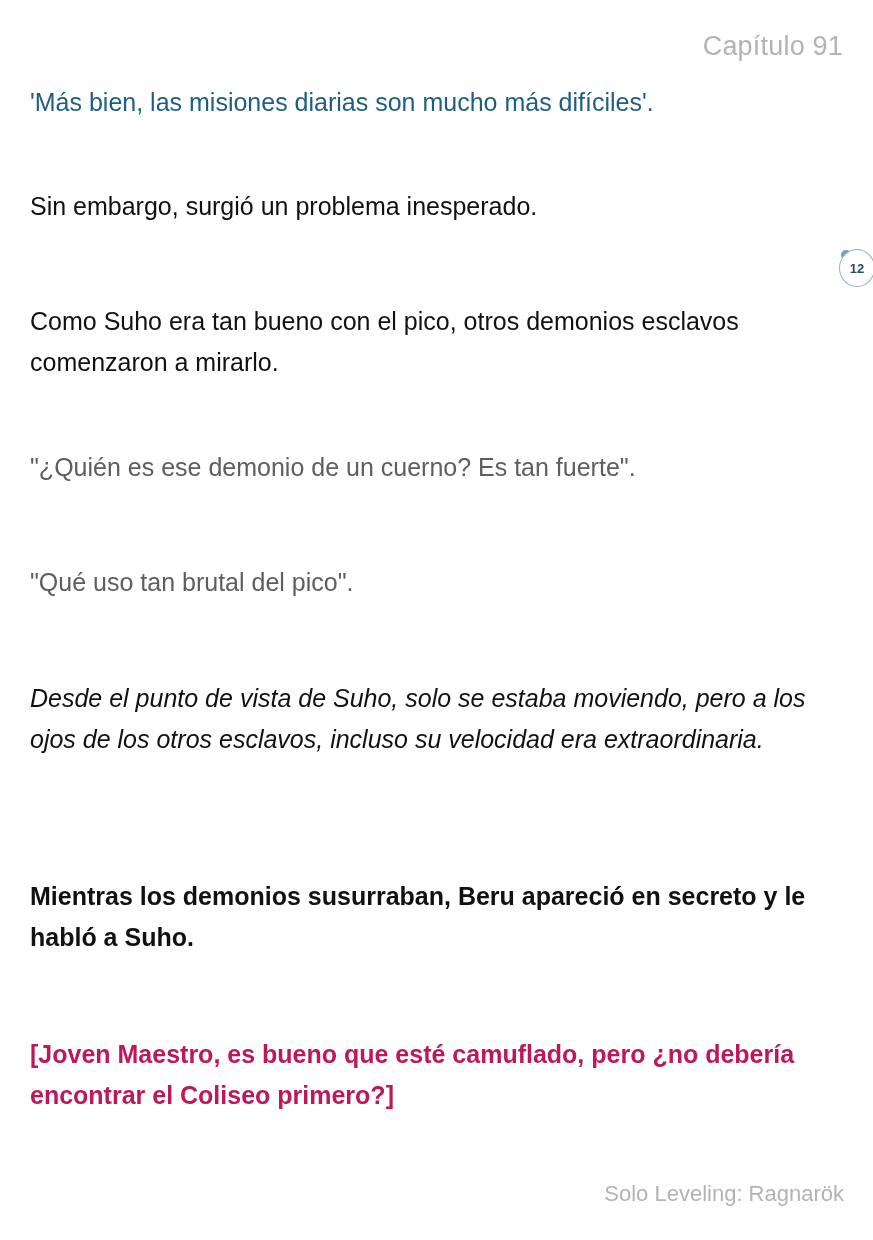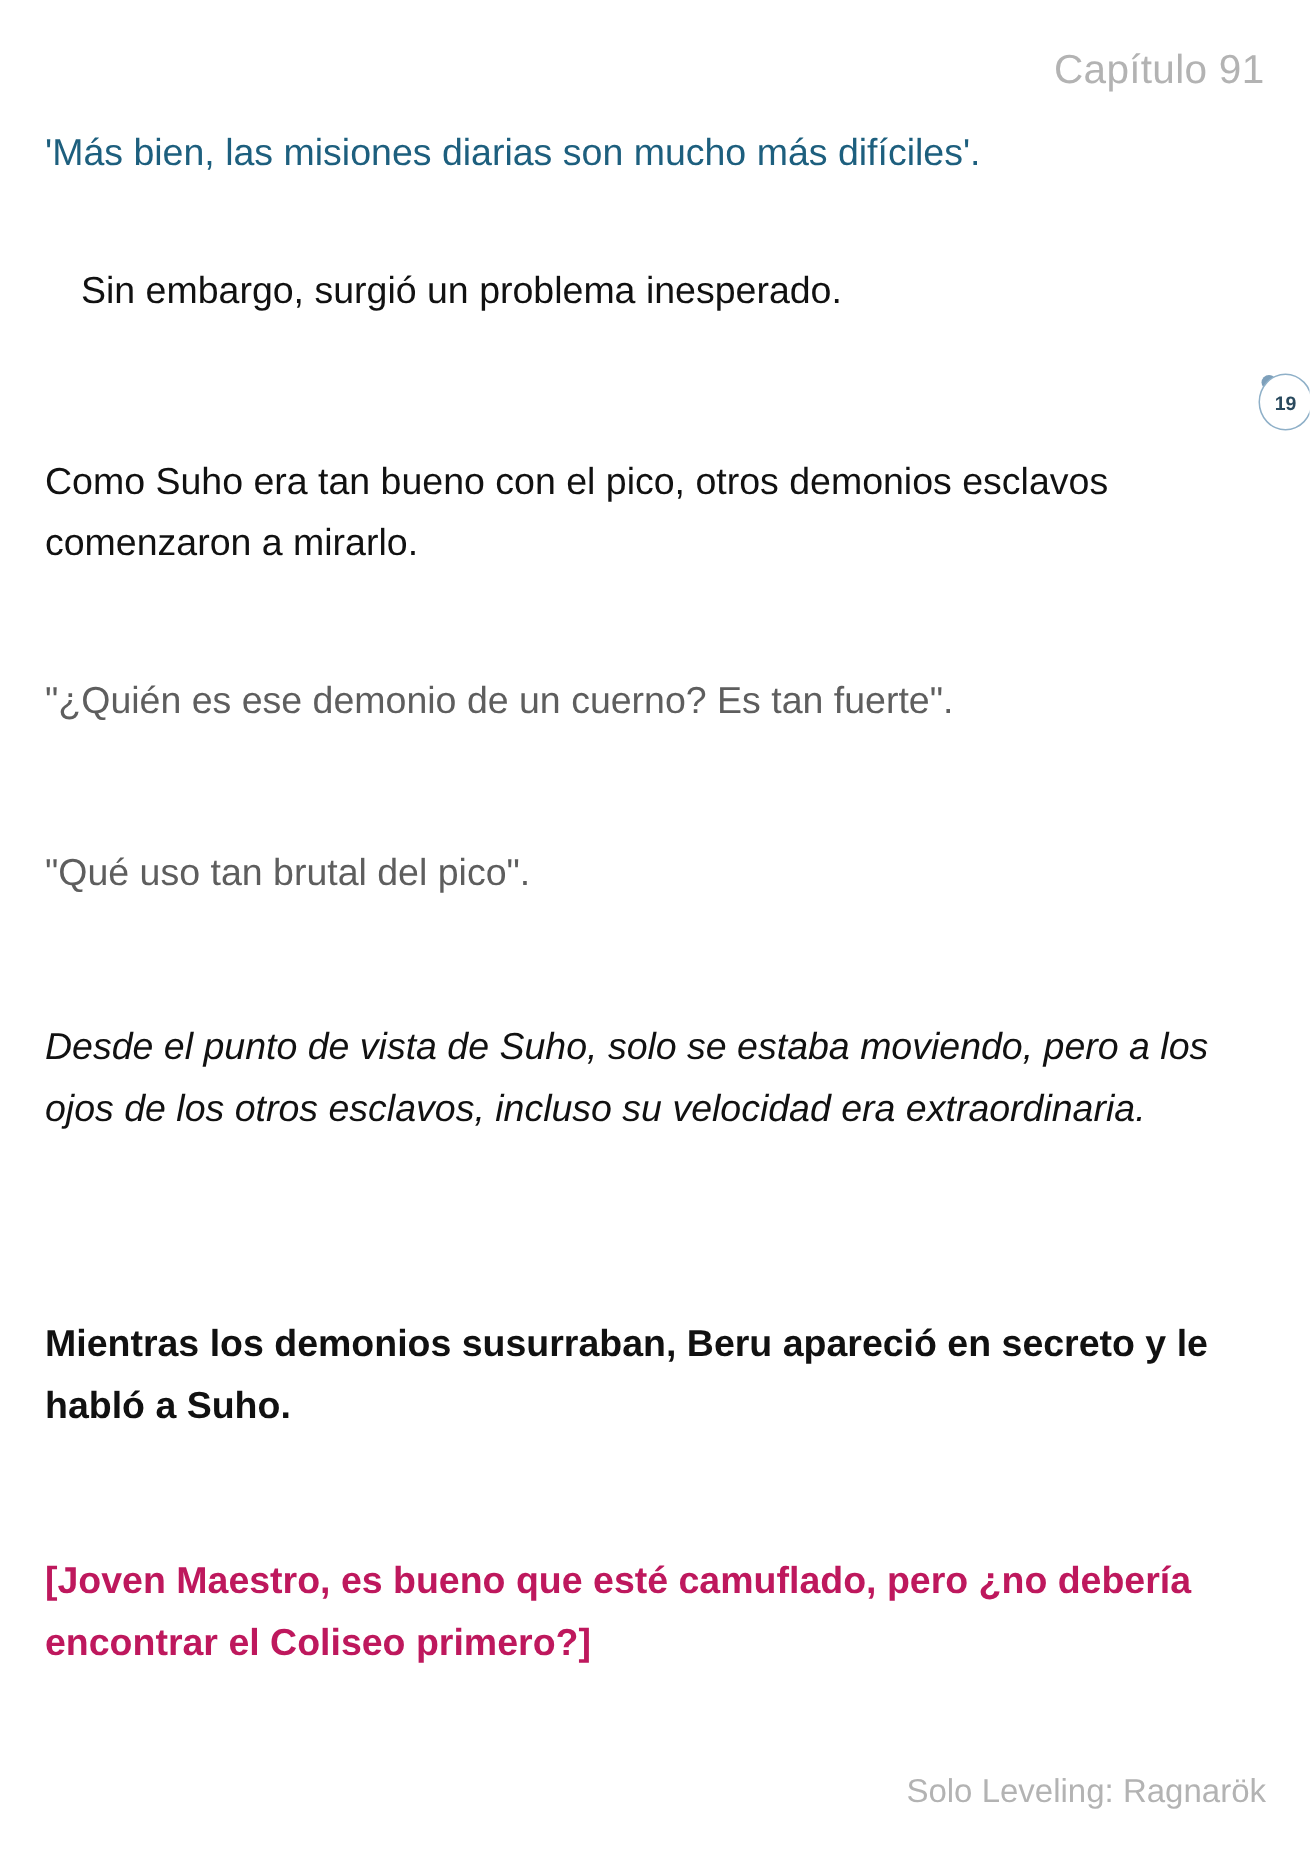"Sin embargo, surgió un problema" p.para { margin-left: 24px -> none; top: 116px -> 128px }
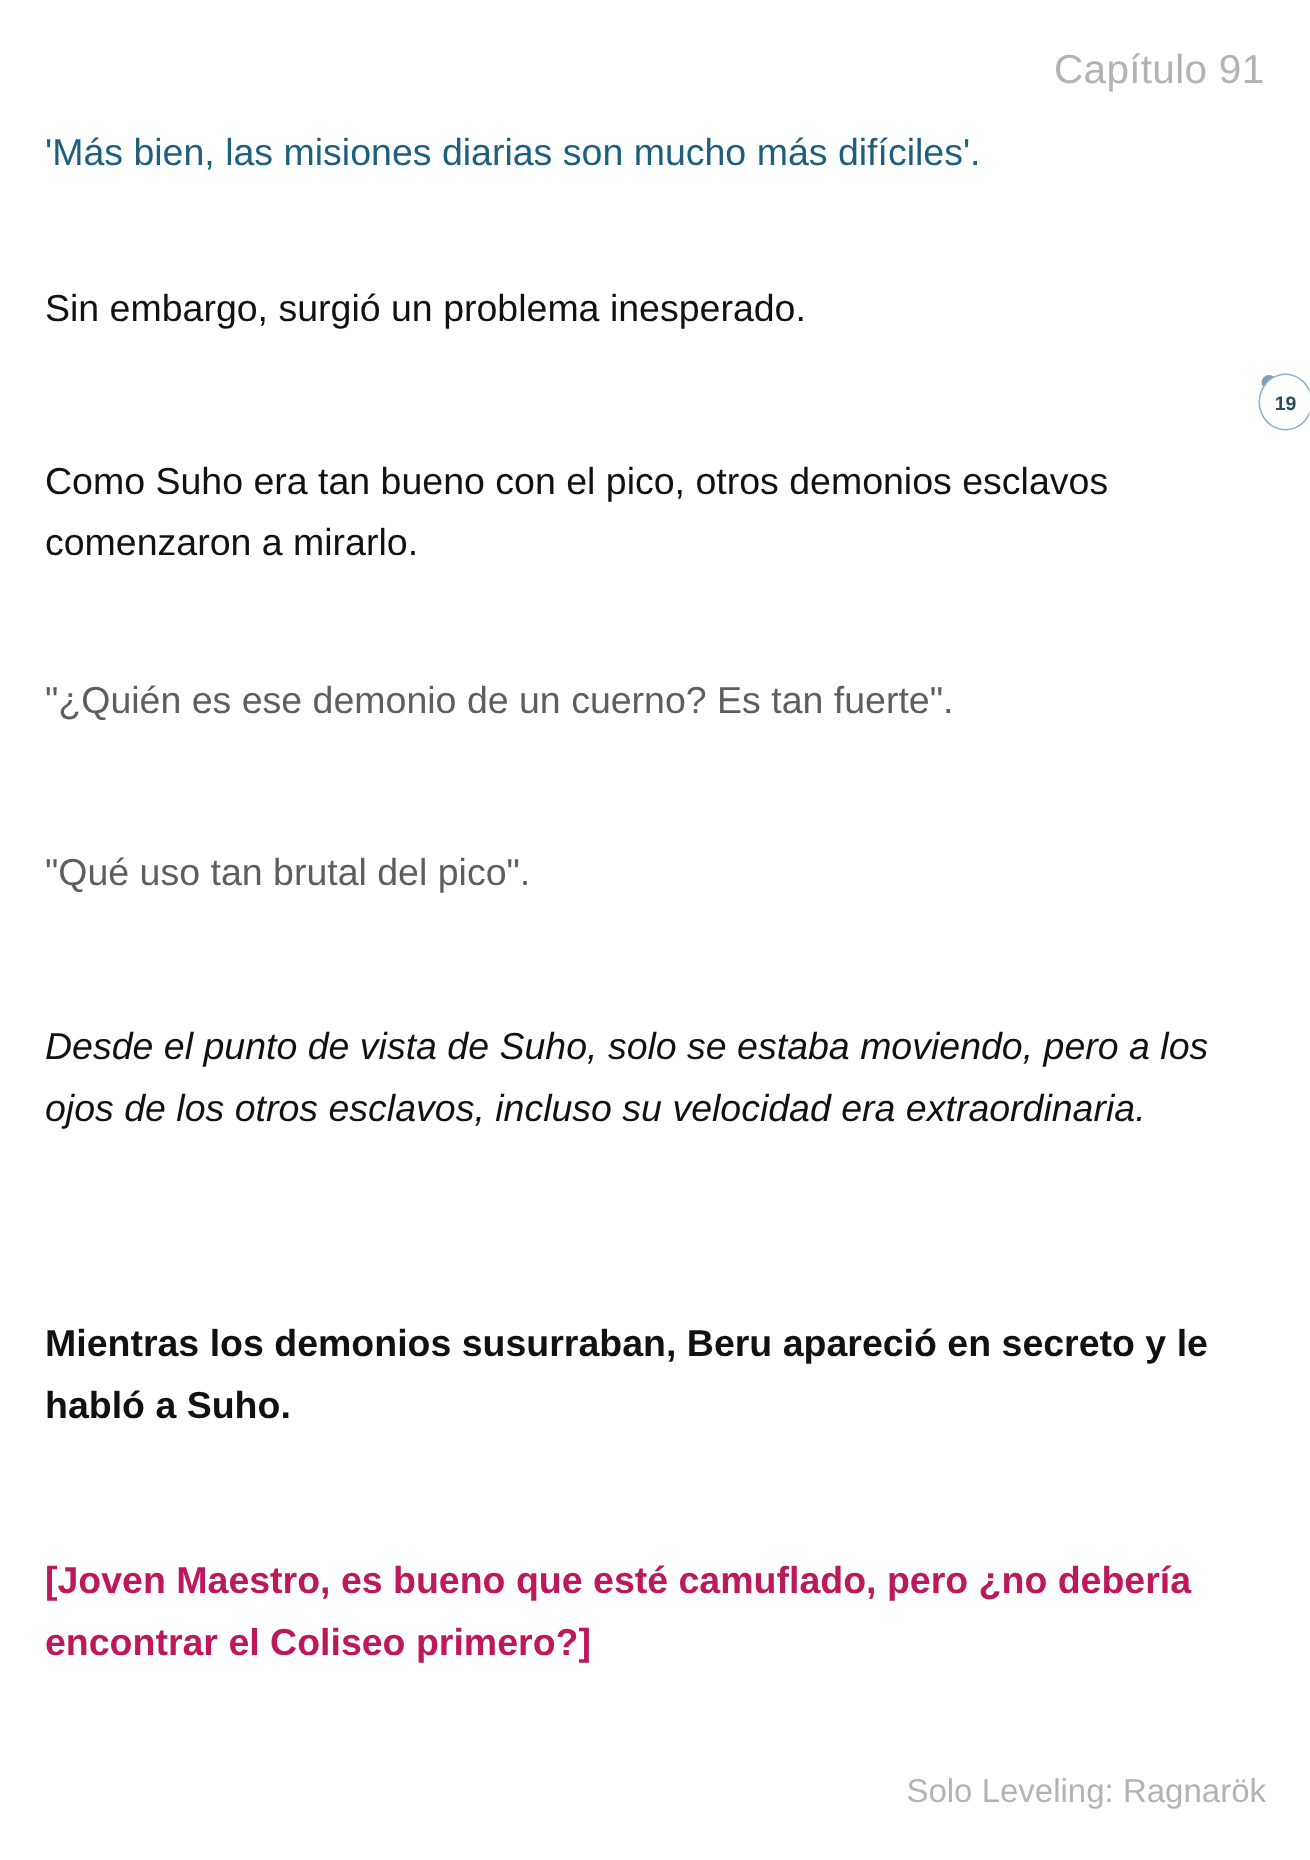"19" span { text: 19 -> 12 }
